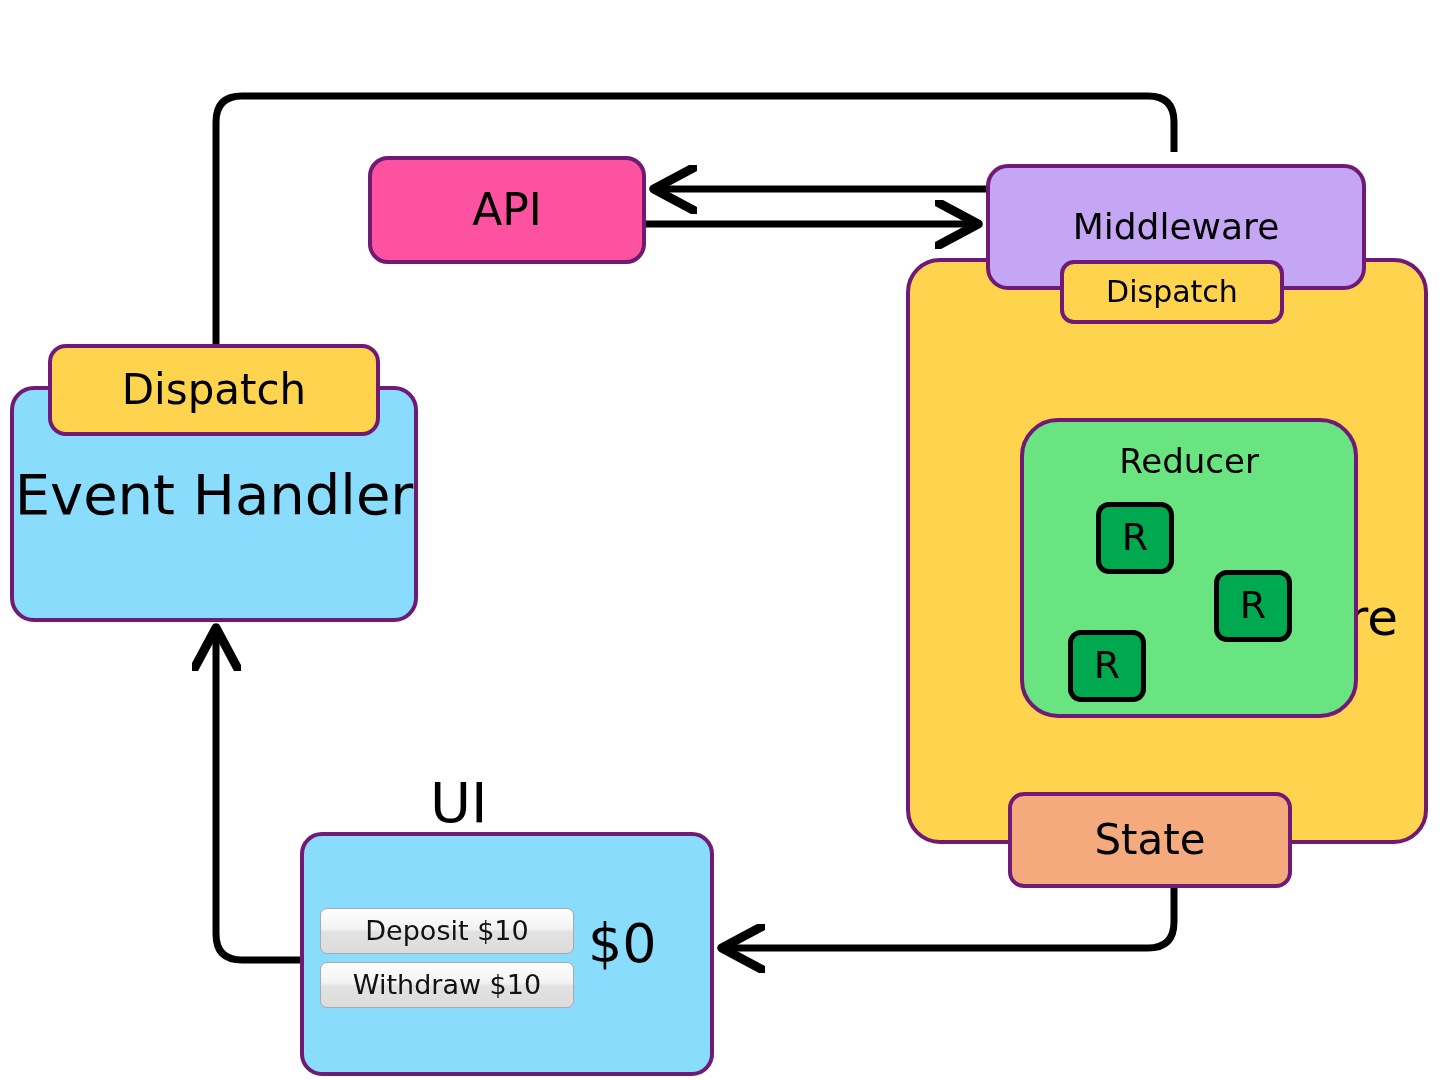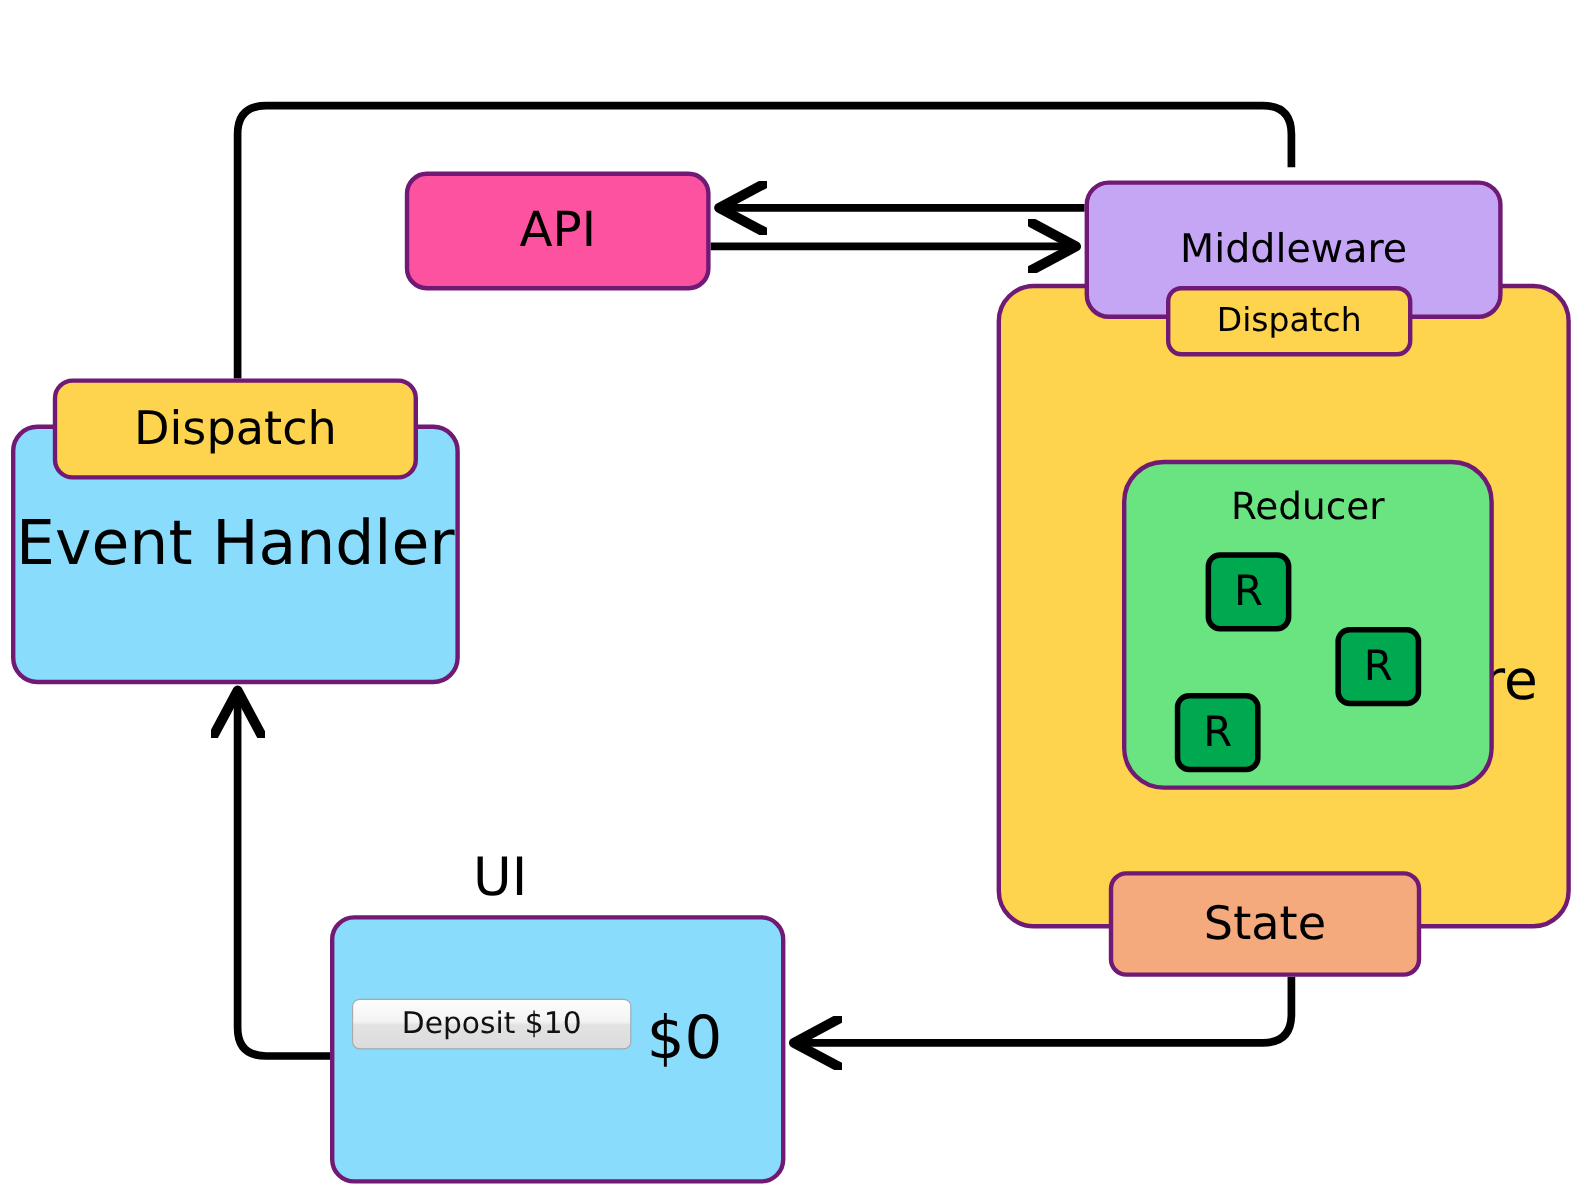"UI" #ui-label { font-size: 48px -> 56px }
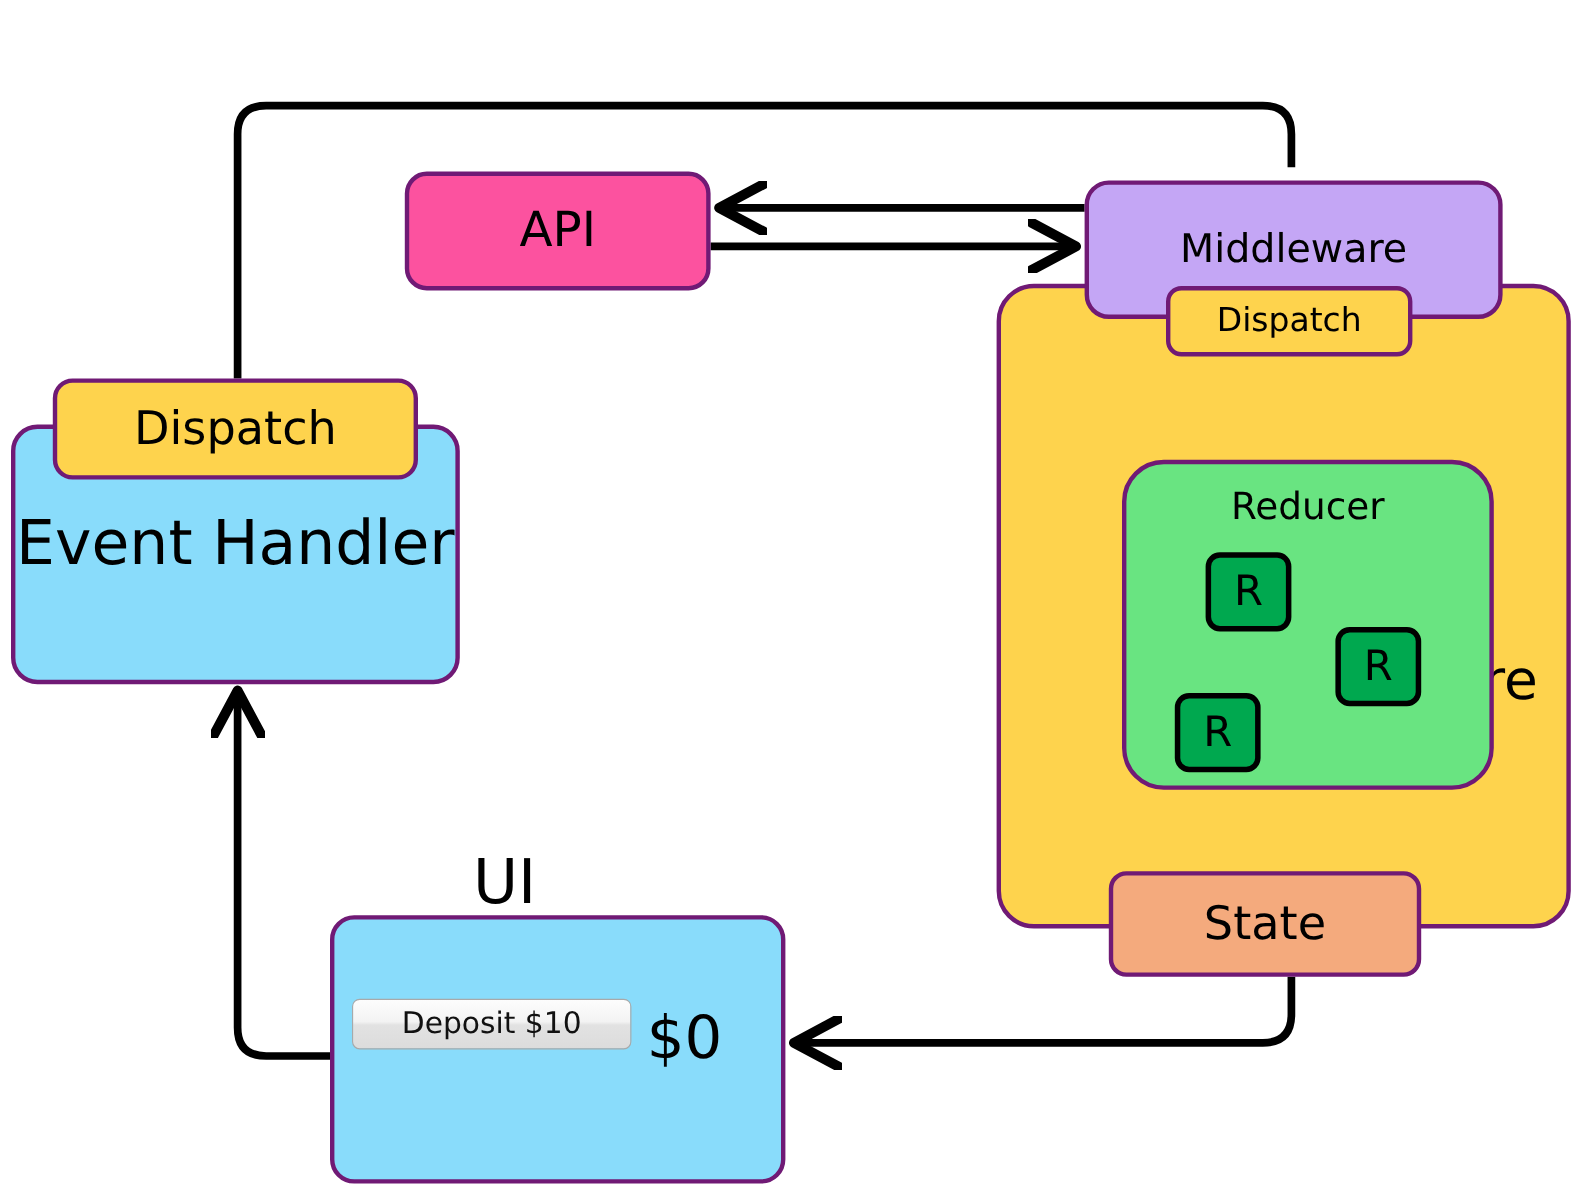"Withdraw $10" div.ui-button { html: none -> <div>Withdraw $10</div> }
